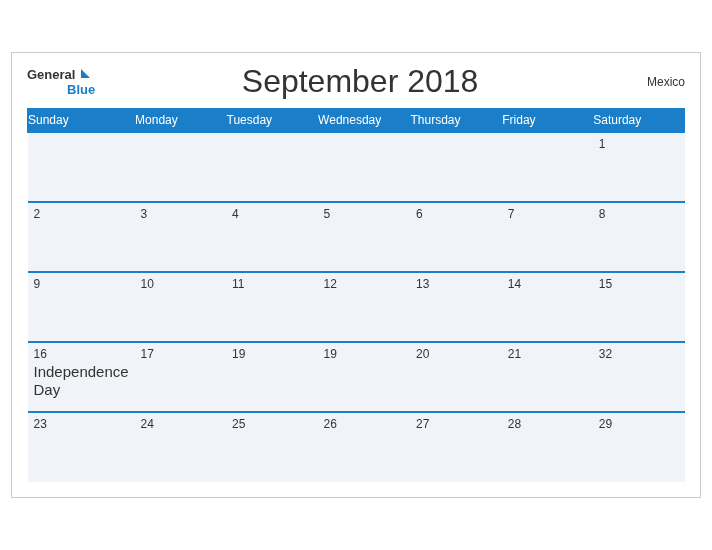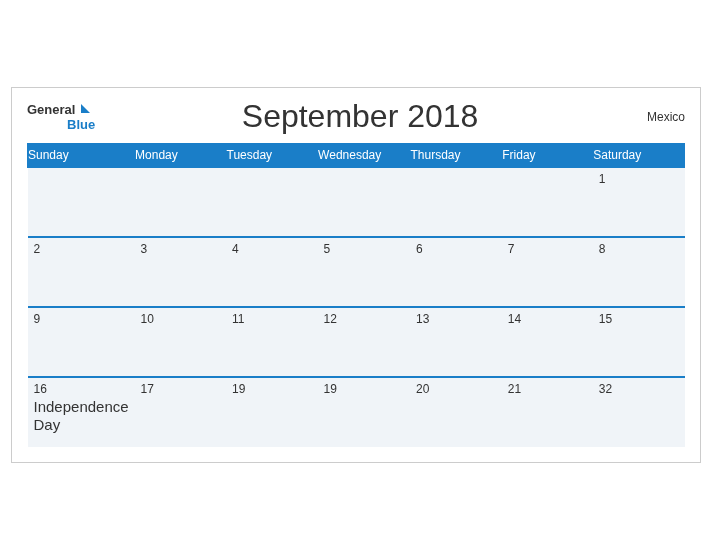"23" tr { html: none -> <tr> <td> <span>23</span> </td> <td> <span>24</span> </td> <td> <span>25</span> </td> <td> <span>26</span> </td> <td> <span>27</span> </td> <td> <span>28</span> </td> <td> <span>29</span> </td> </tr> }
